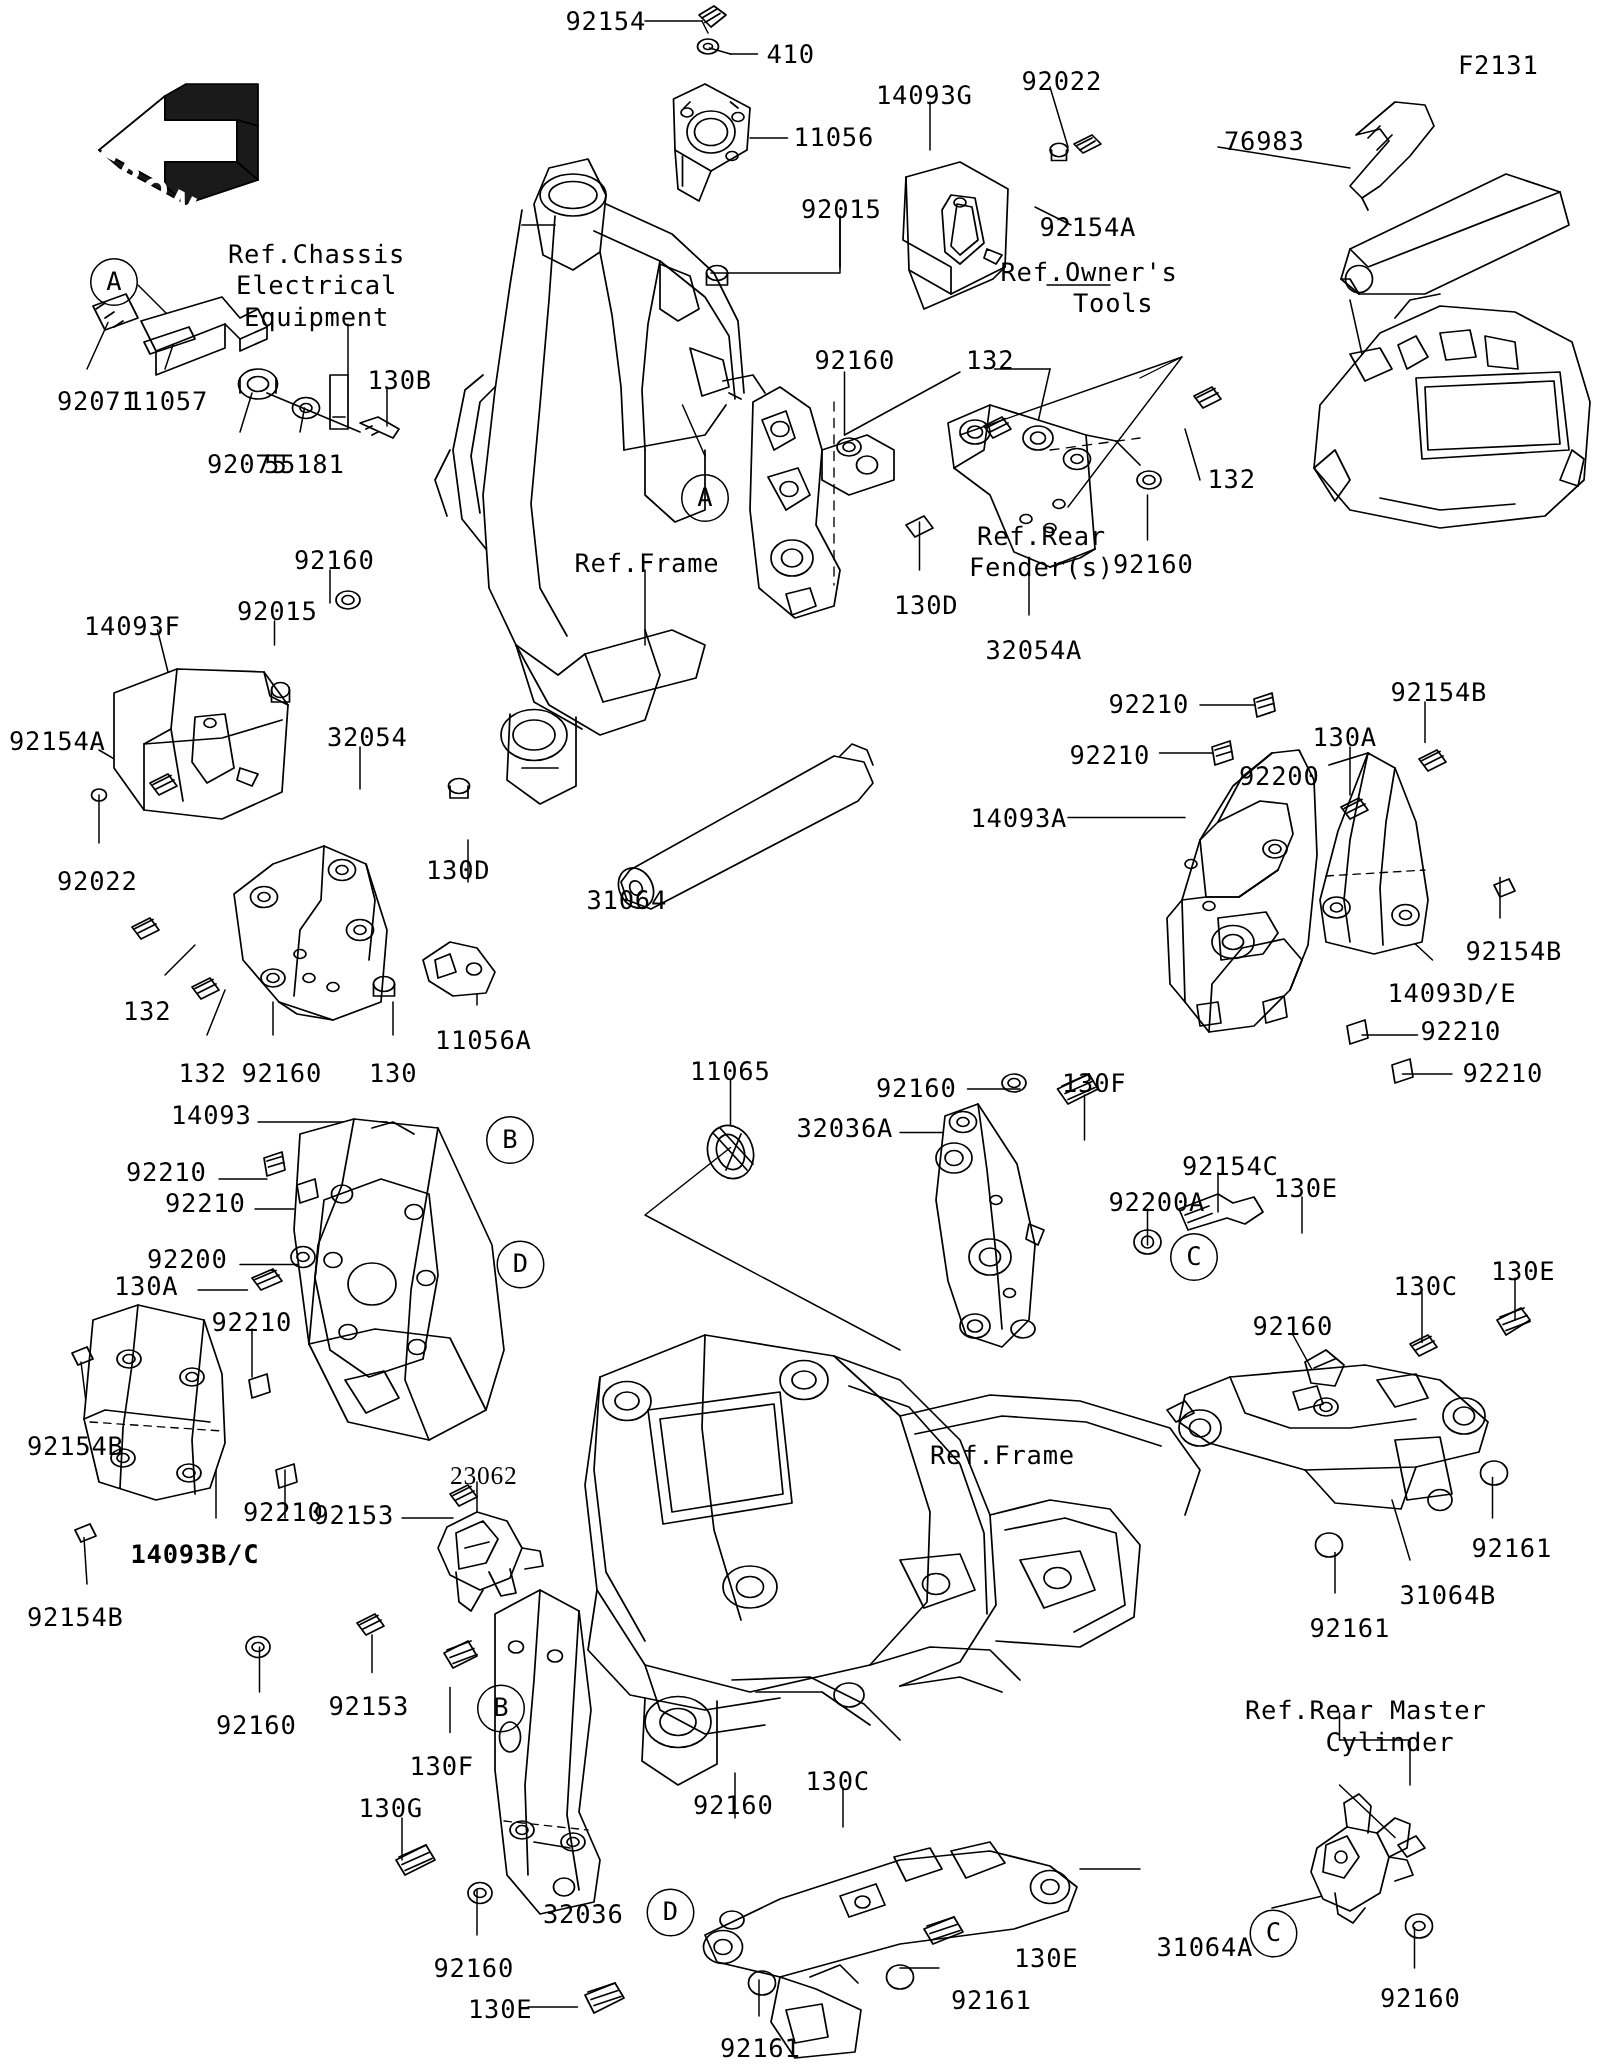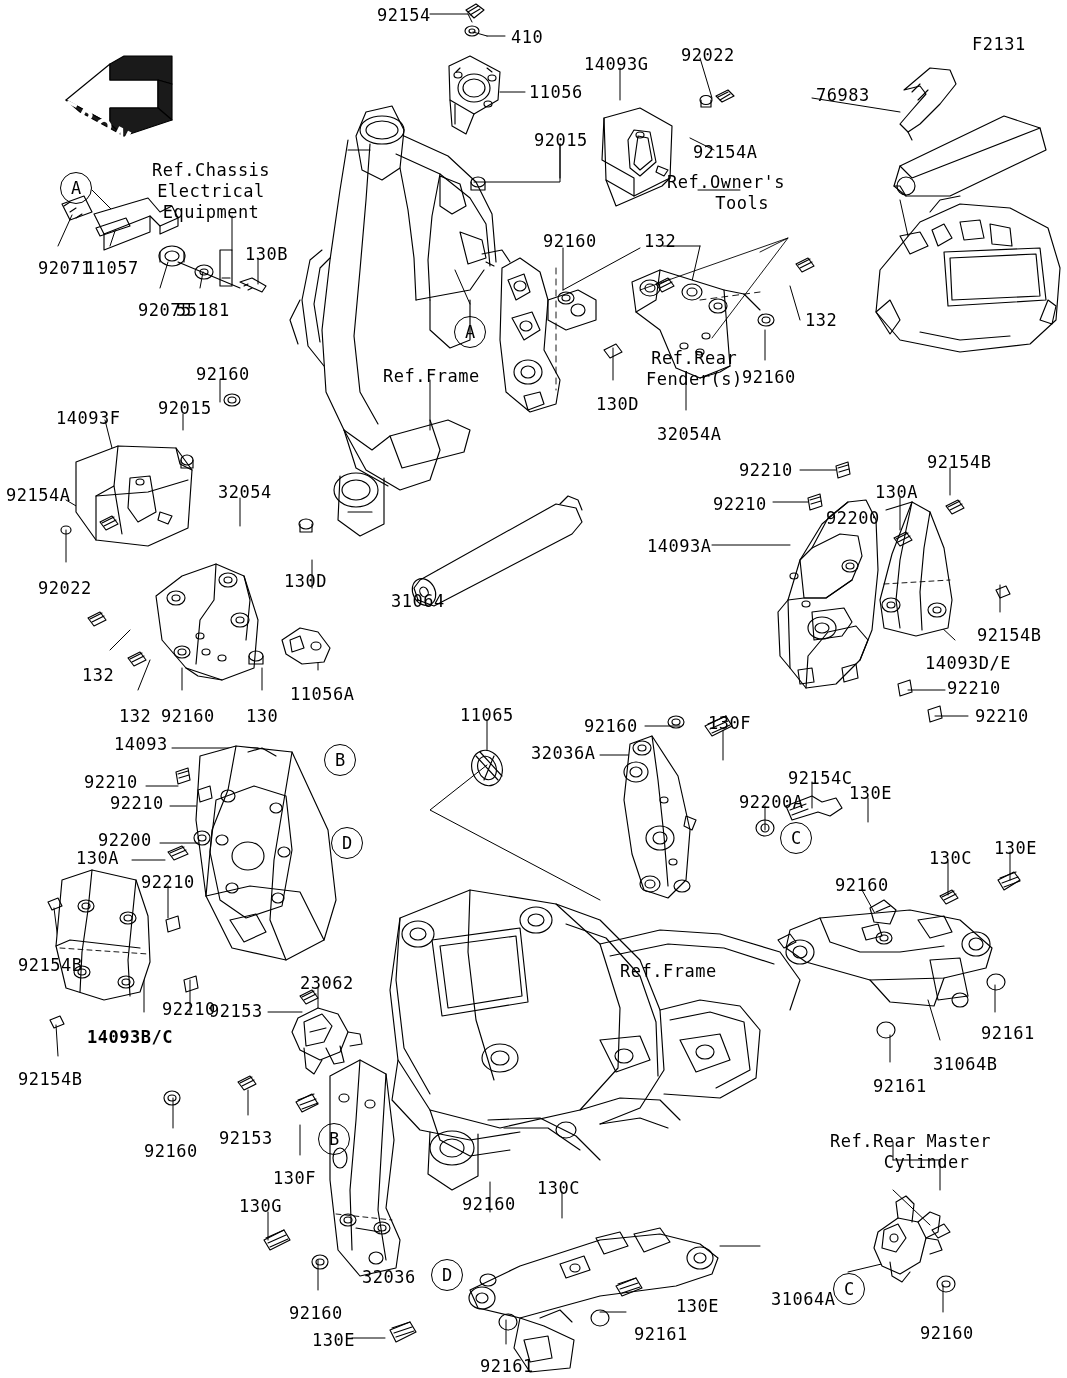"23062" div.lbl { font-family: none -> Liberation Serif, serif }
